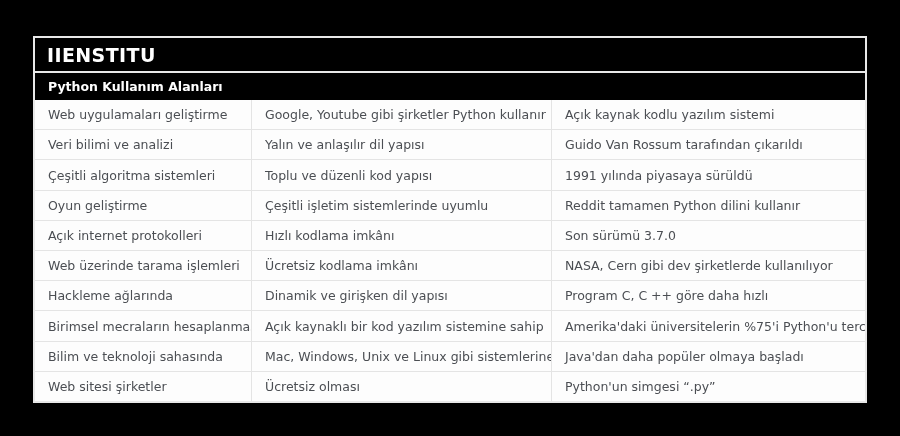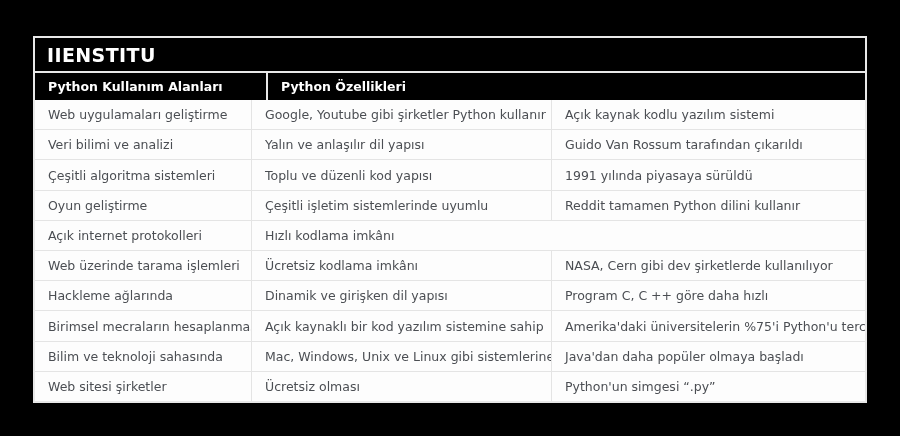"Python Özellikleri" div.hcell { html: <div>Python Özellikleri</div> -> none }
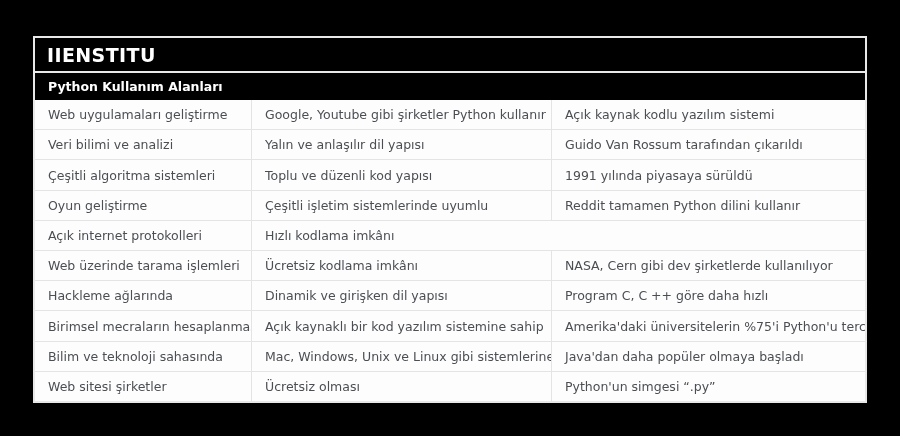"Son sürümü 3.7.0" div.tcell { html: none -> <div>Son sürümü 3.7.0</div> }
